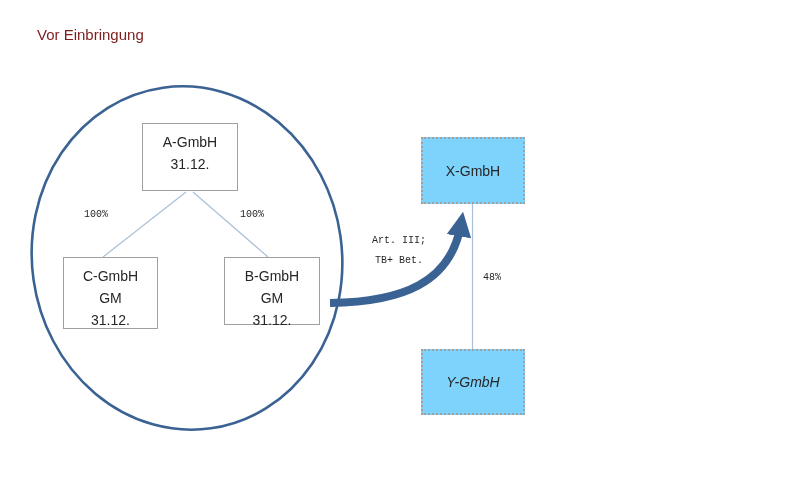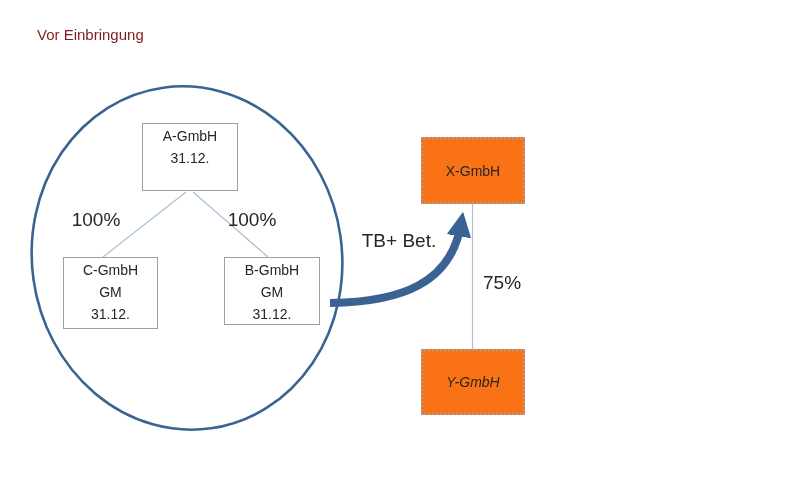"A-GmbH" .box { padding-top: 1px -> 7px }
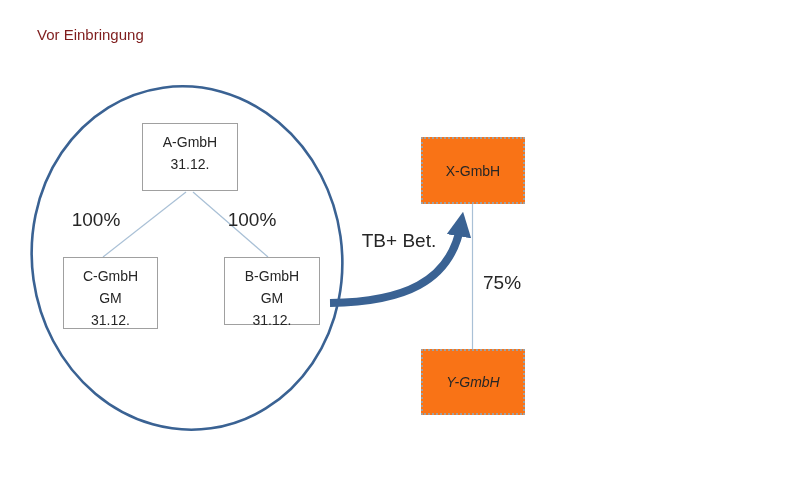"X-GmbH" .box-dotted { background: #f97316 -> #7dd3fc }
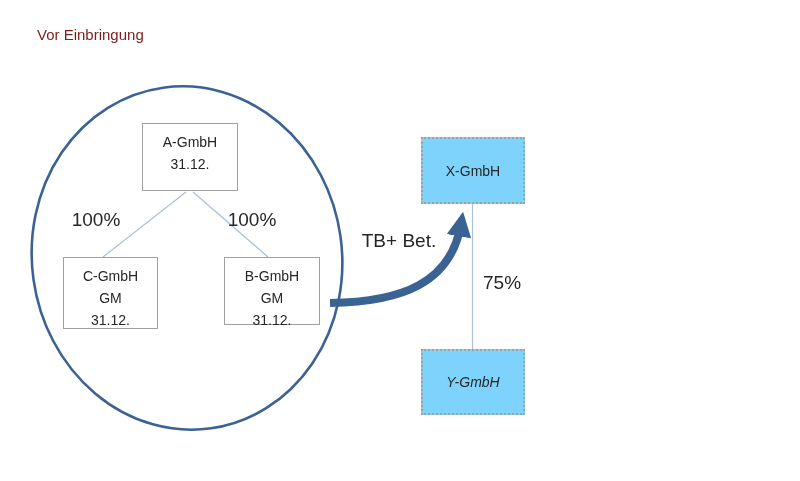"100%" .edge-label { font-family: none -> Liberation Mono, monospace; font-size: 19px -> 10px }
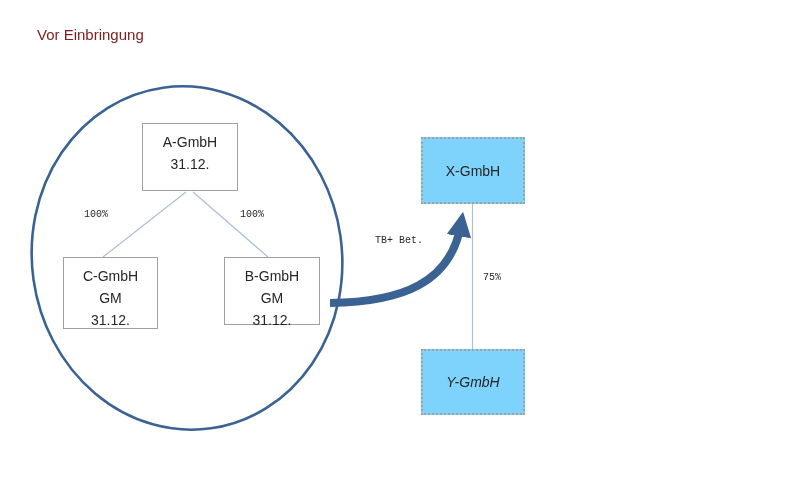"Art. III;" div { html: none -> <div>Art. III;</div> }
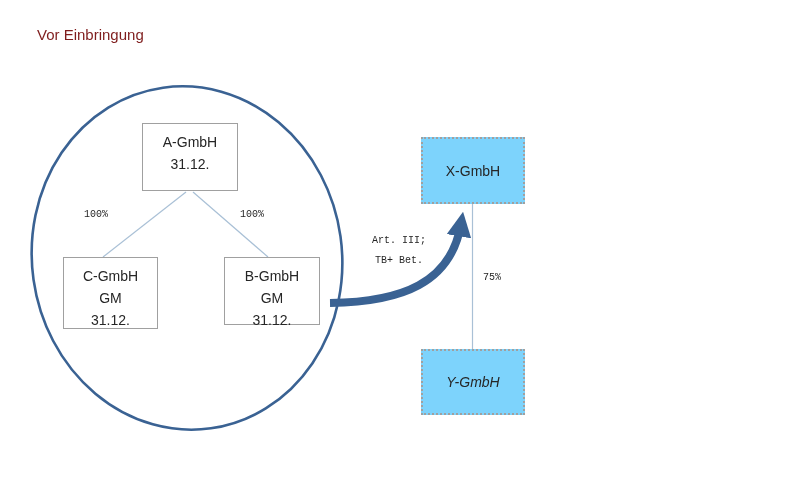"75%" div.edge-label { text: 75% -> 48% }
